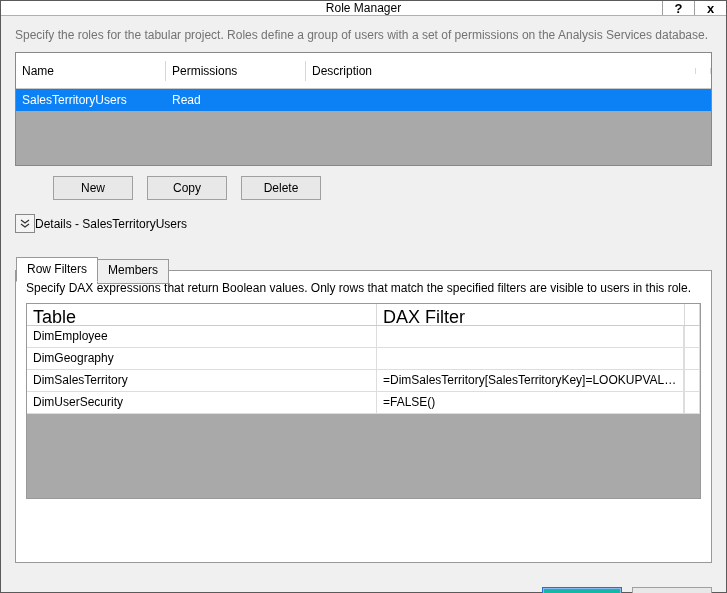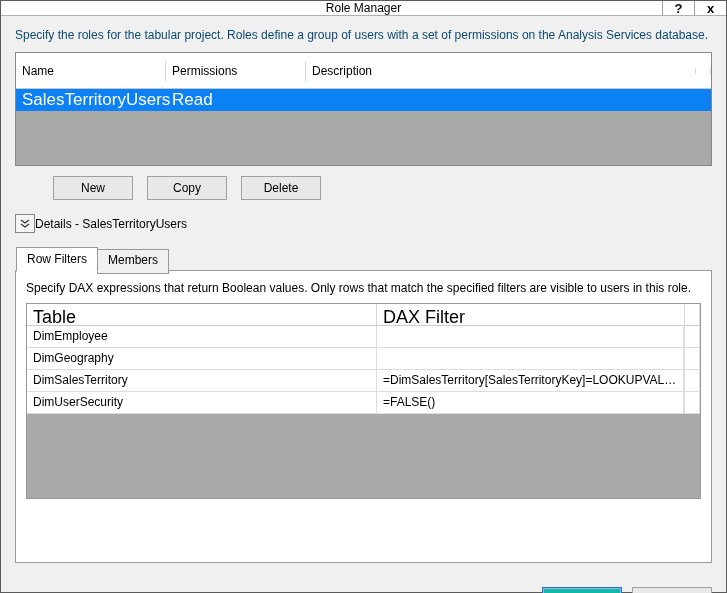"Specify the roles for the" .intro-text { color: #0c4a6e -> #737373 }
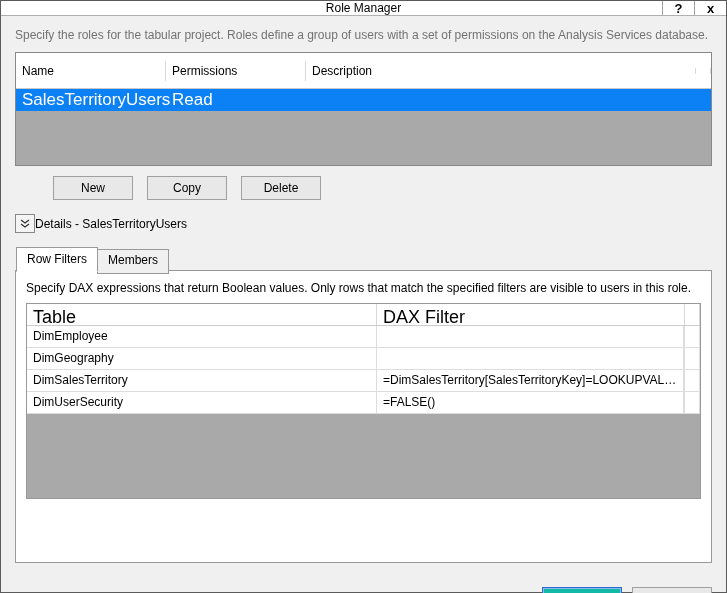"SalesTerritoryUsers" .grid-row .gc-cell { font-size: 17px -> 12px }
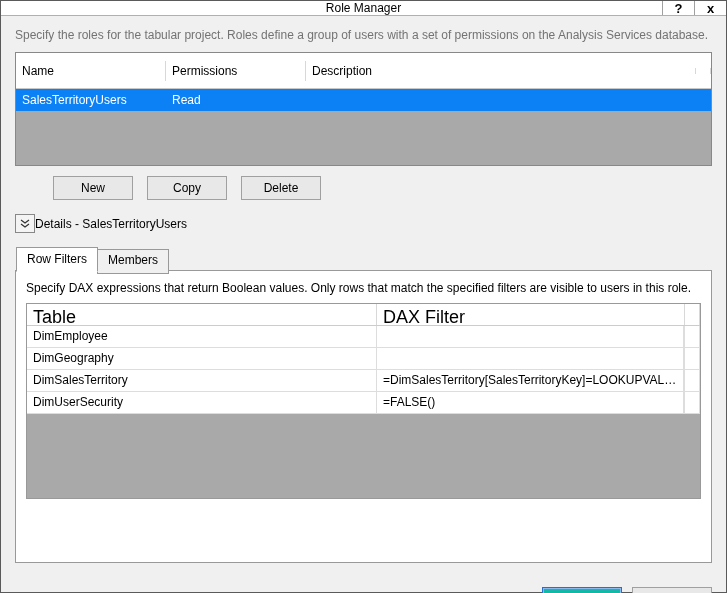"Row Filters" .tabs { top: 2px -> 12px }
